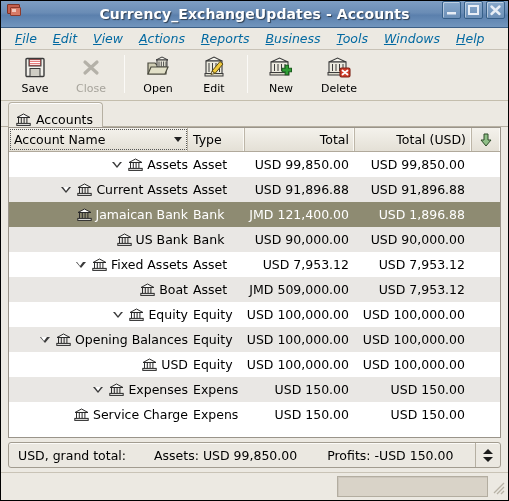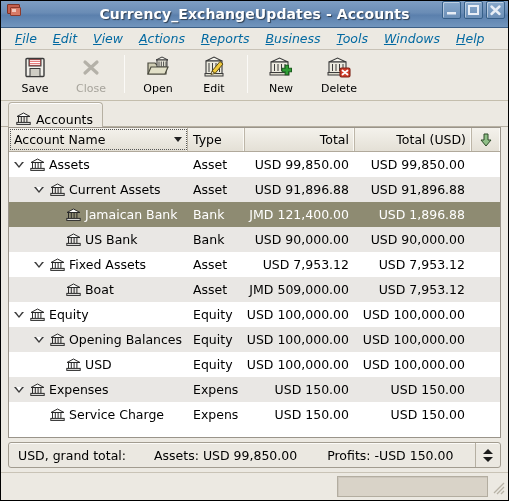"Accounts" .tab { align-items: flex-start -> flex-end }
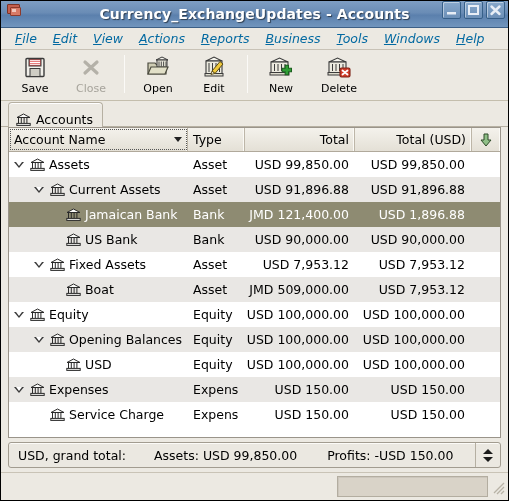"Assets" .c-name { justify-content: none -> flex-end }
